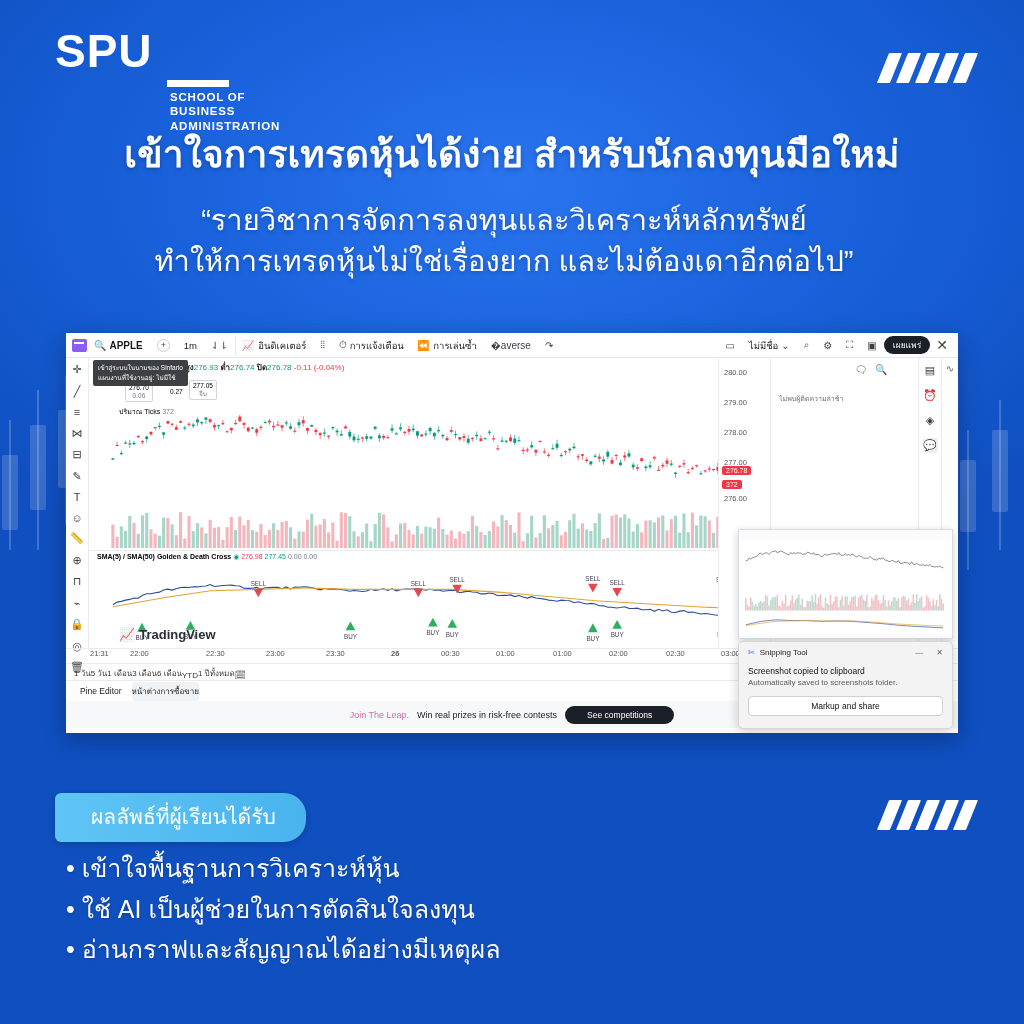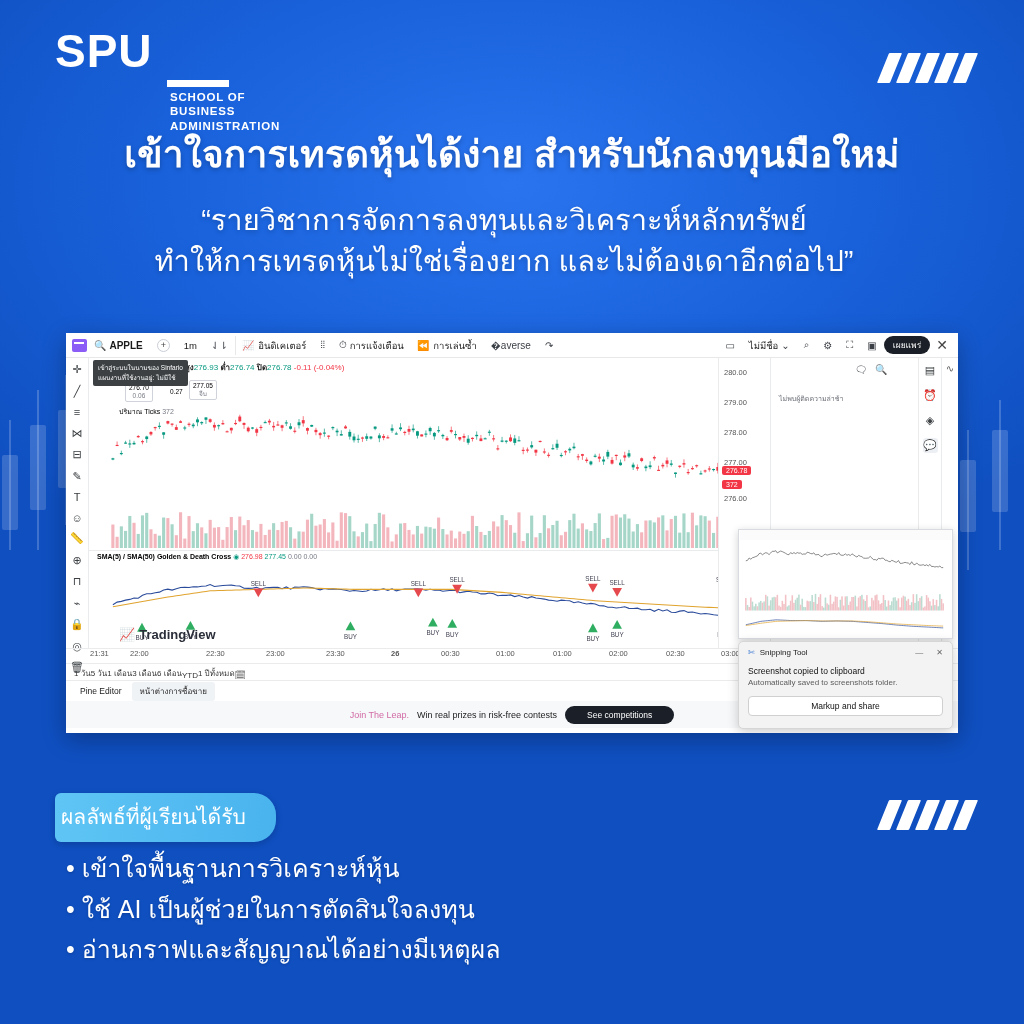"หน้าต่างการซื้อขาย" .tab-chip { padding: 3px 8px -> 3px 0 }
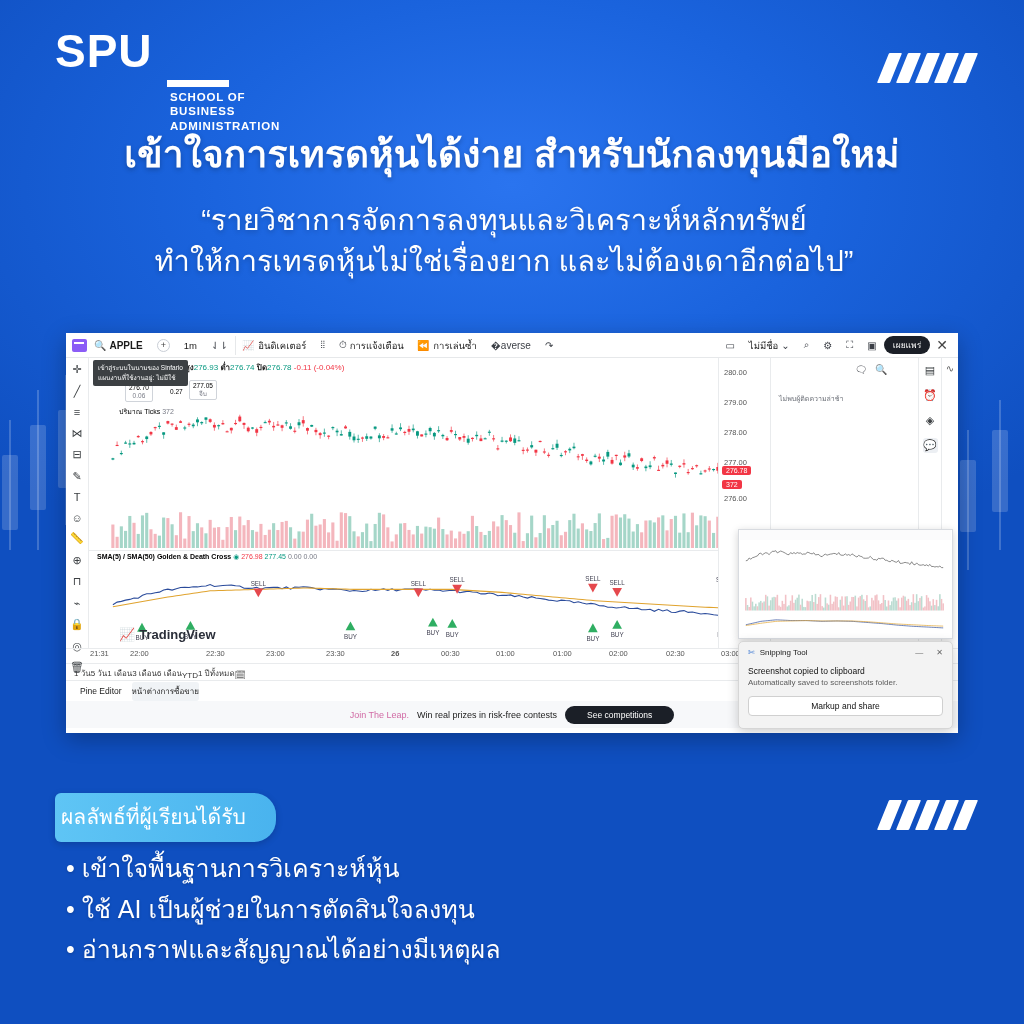"ผลลัพธ์ที่ผู้เรียนได้รับ" .pill { padding: 7px 30px 9px 6px -> 7px 30px 9px 36px }
